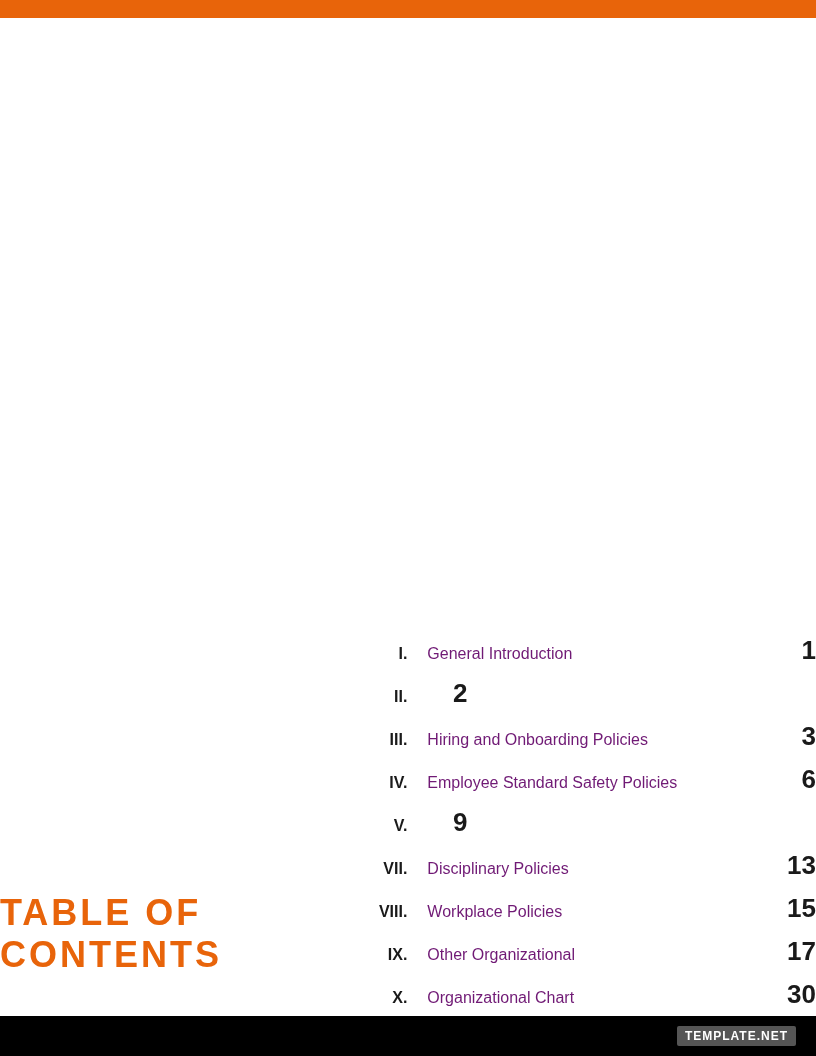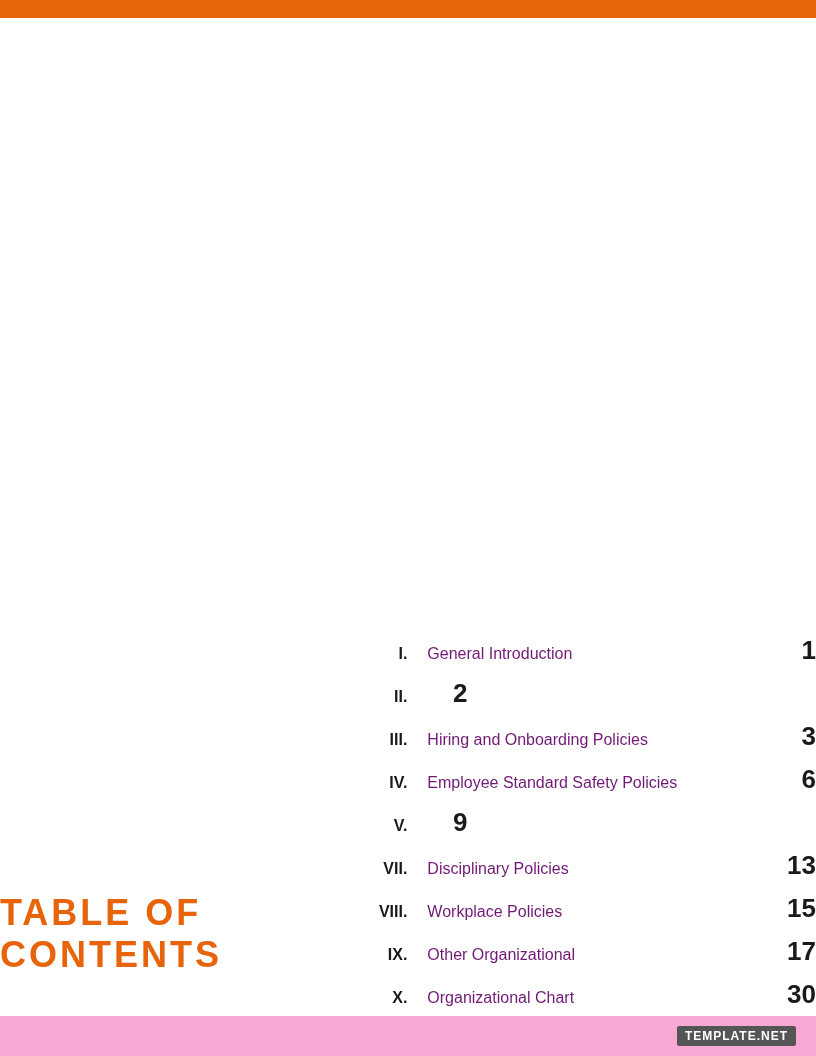"TEMPLATE.NET" .bottom-bar { background: #f9a8d4 -> #000000 }
